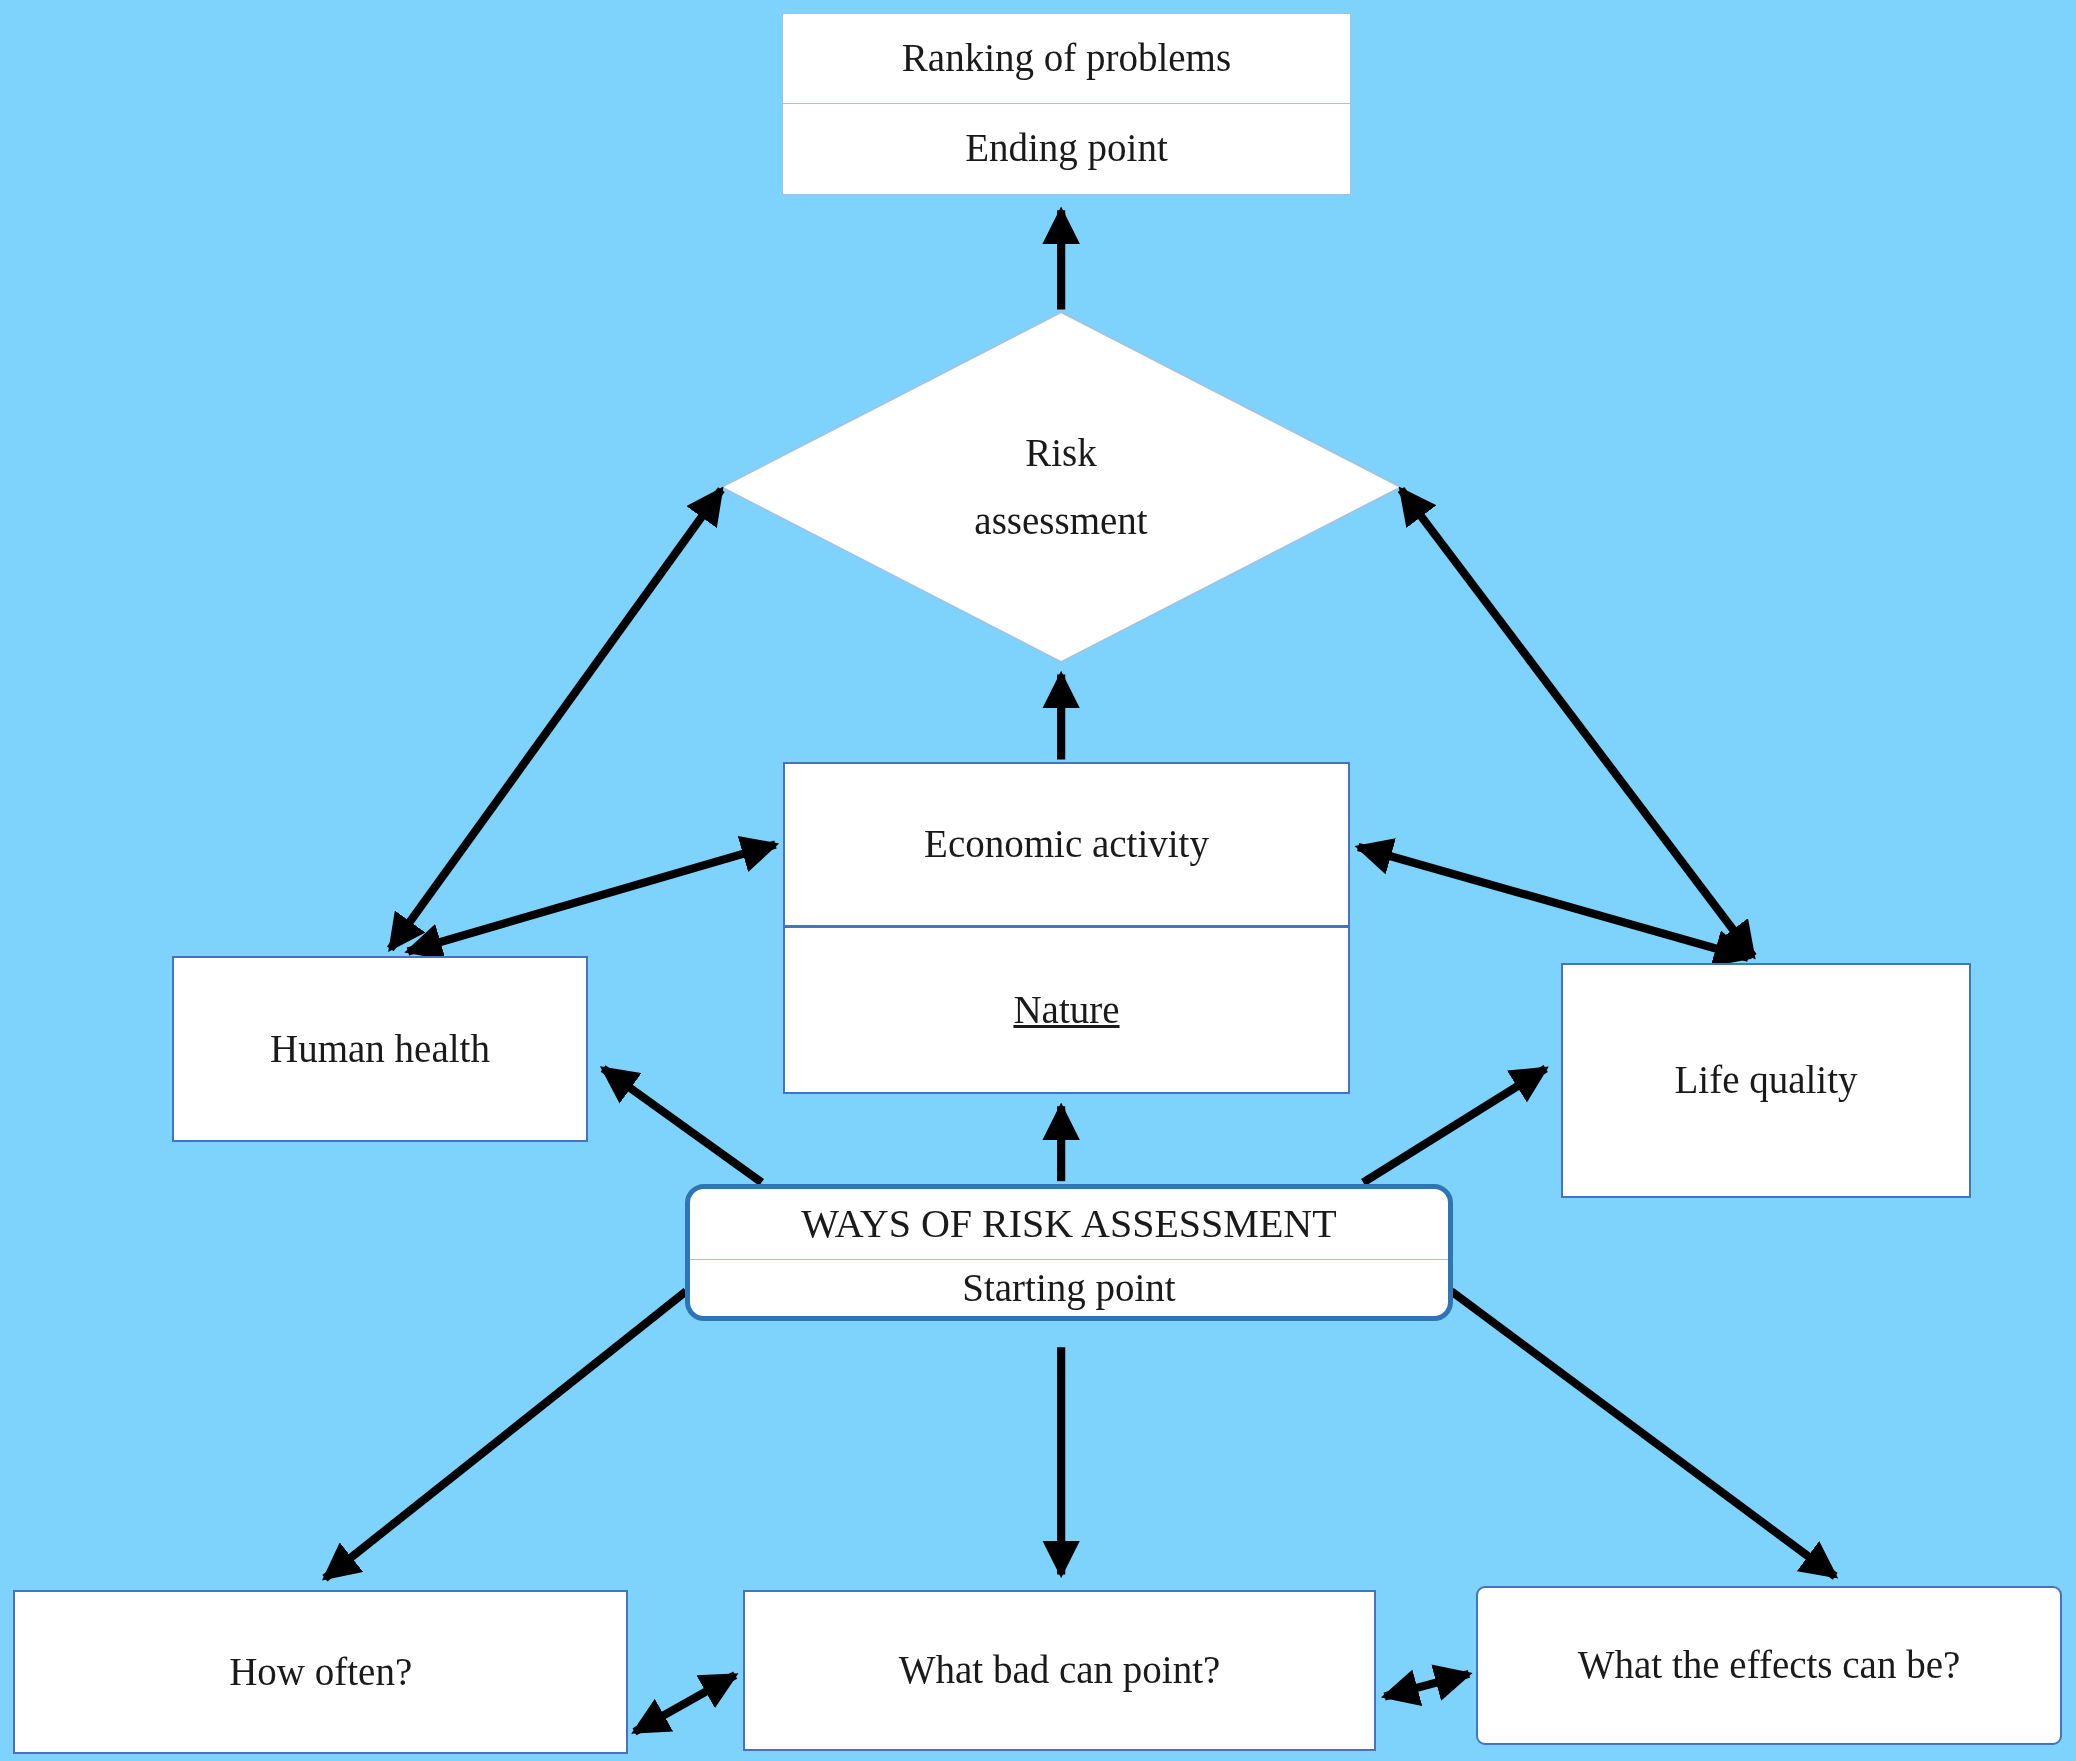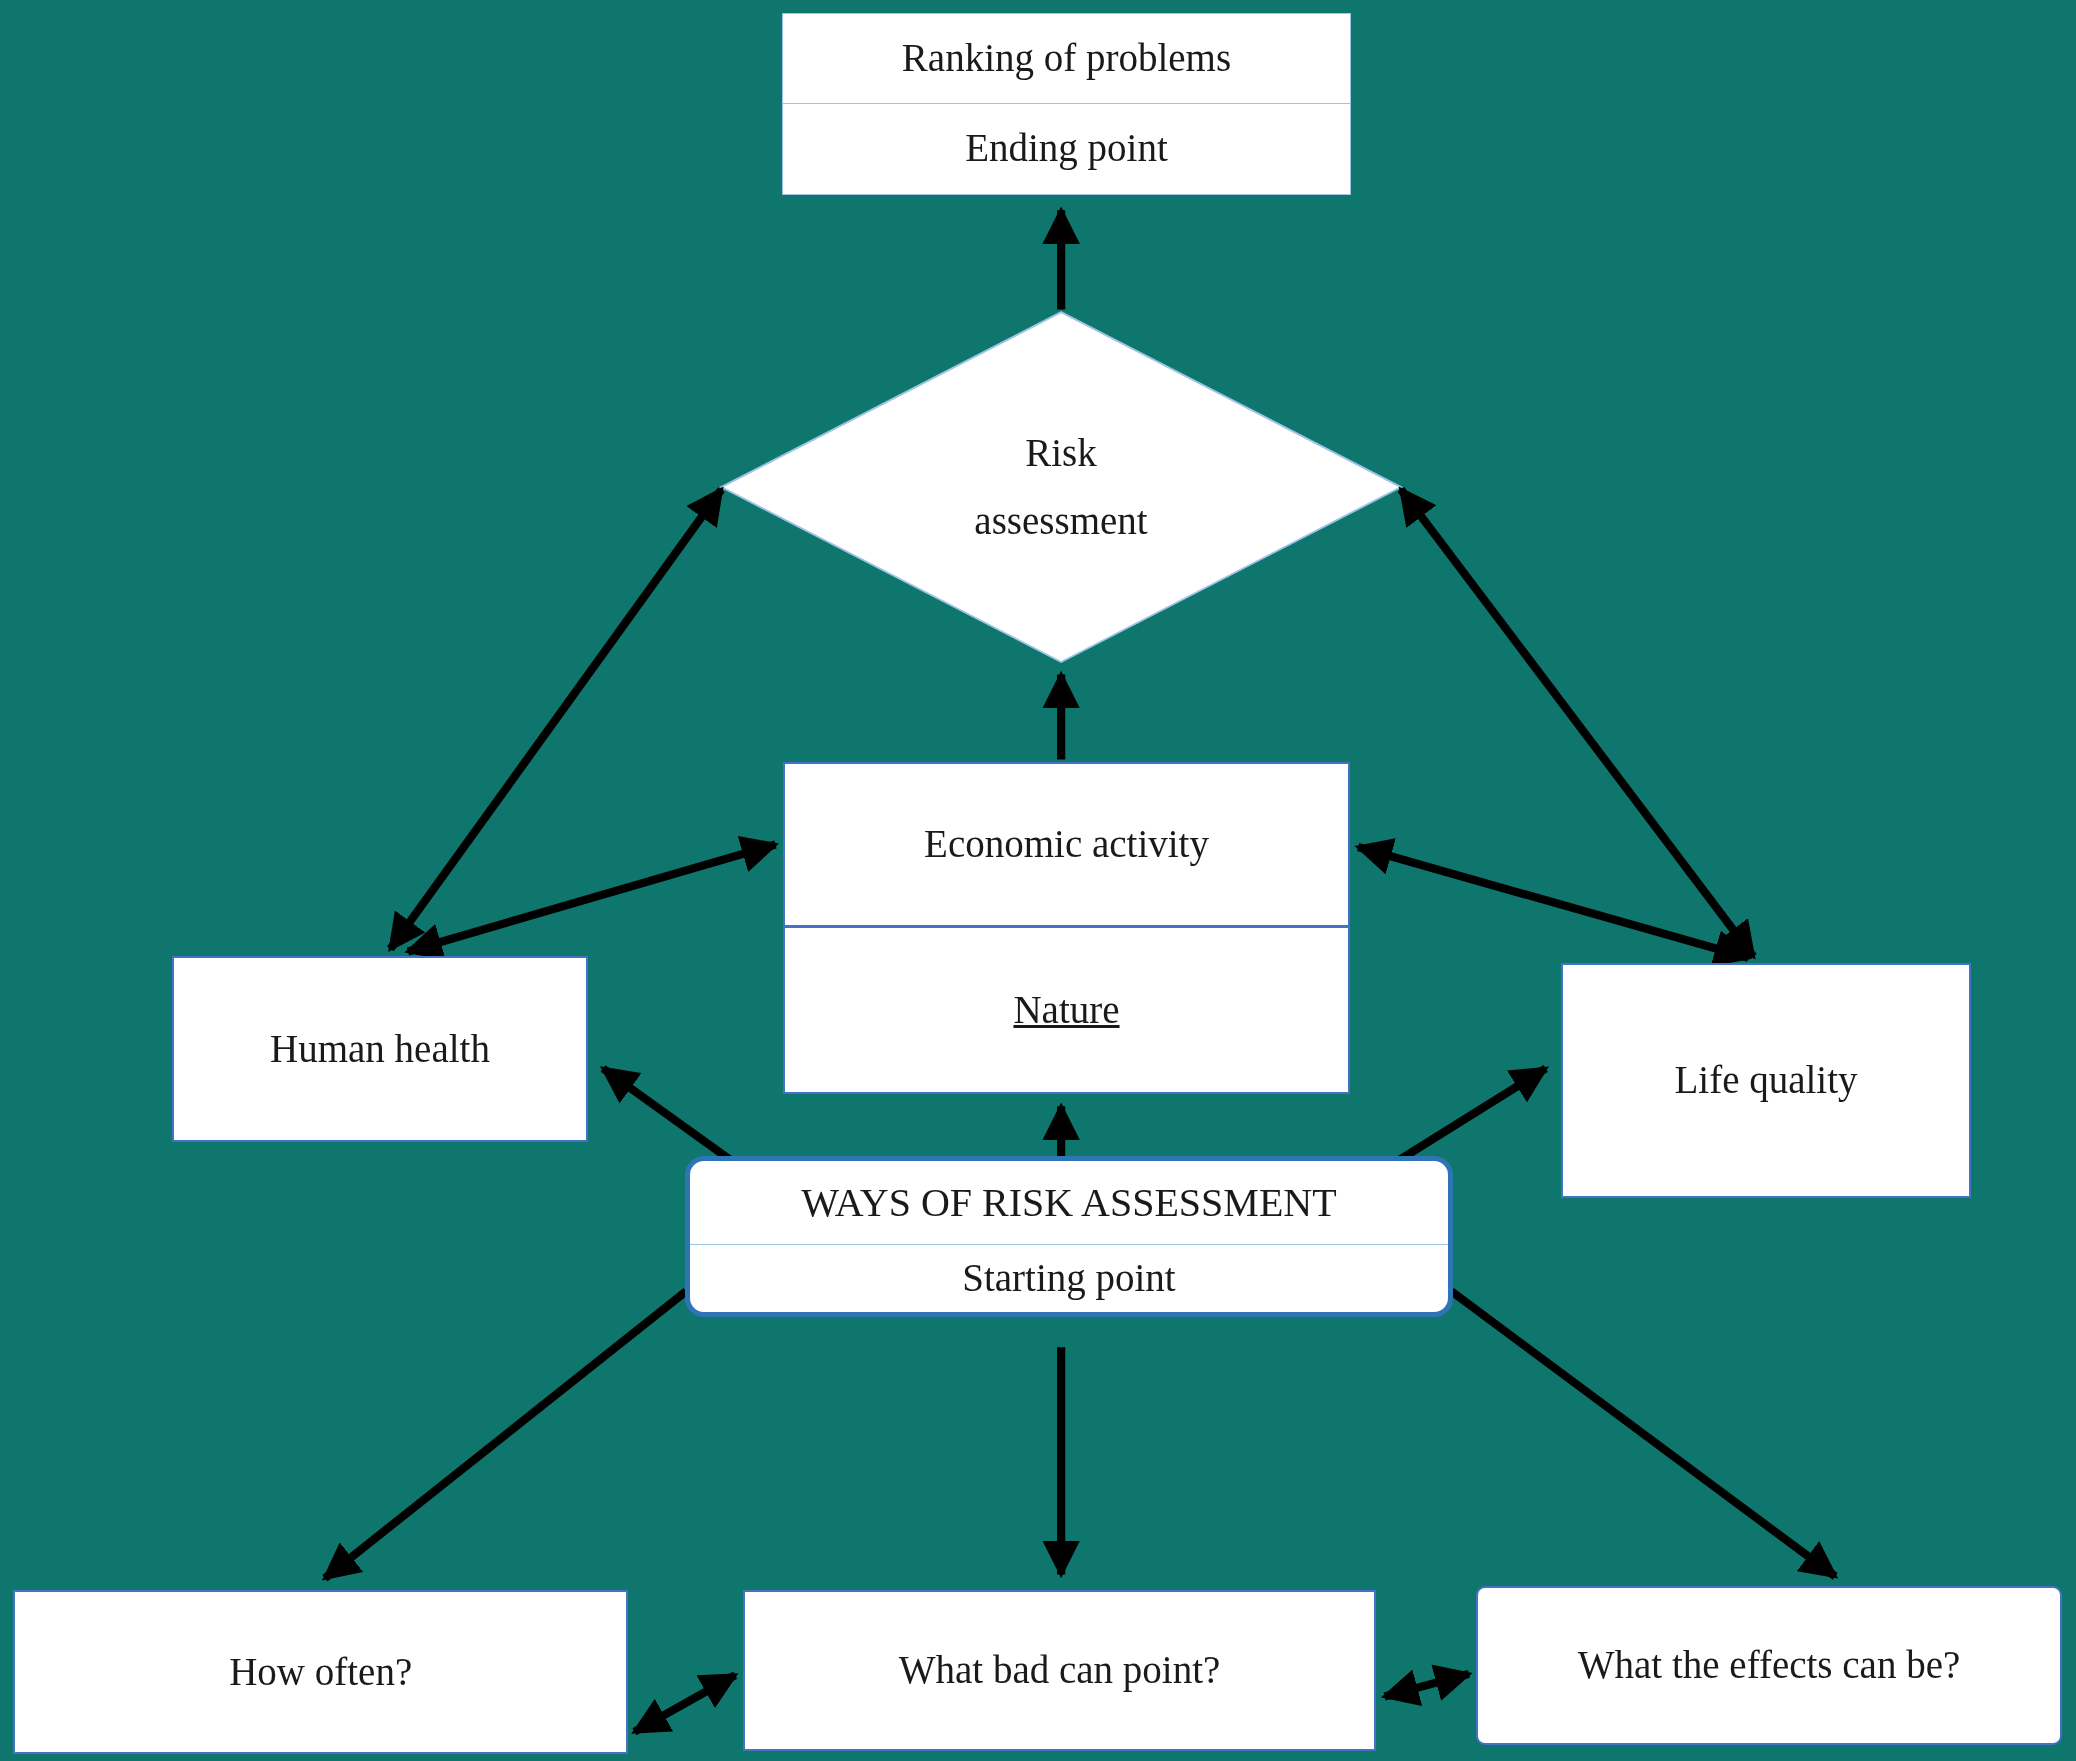"Ranking of problems" .canvas { background: #0f766e -> #7dd3fc }
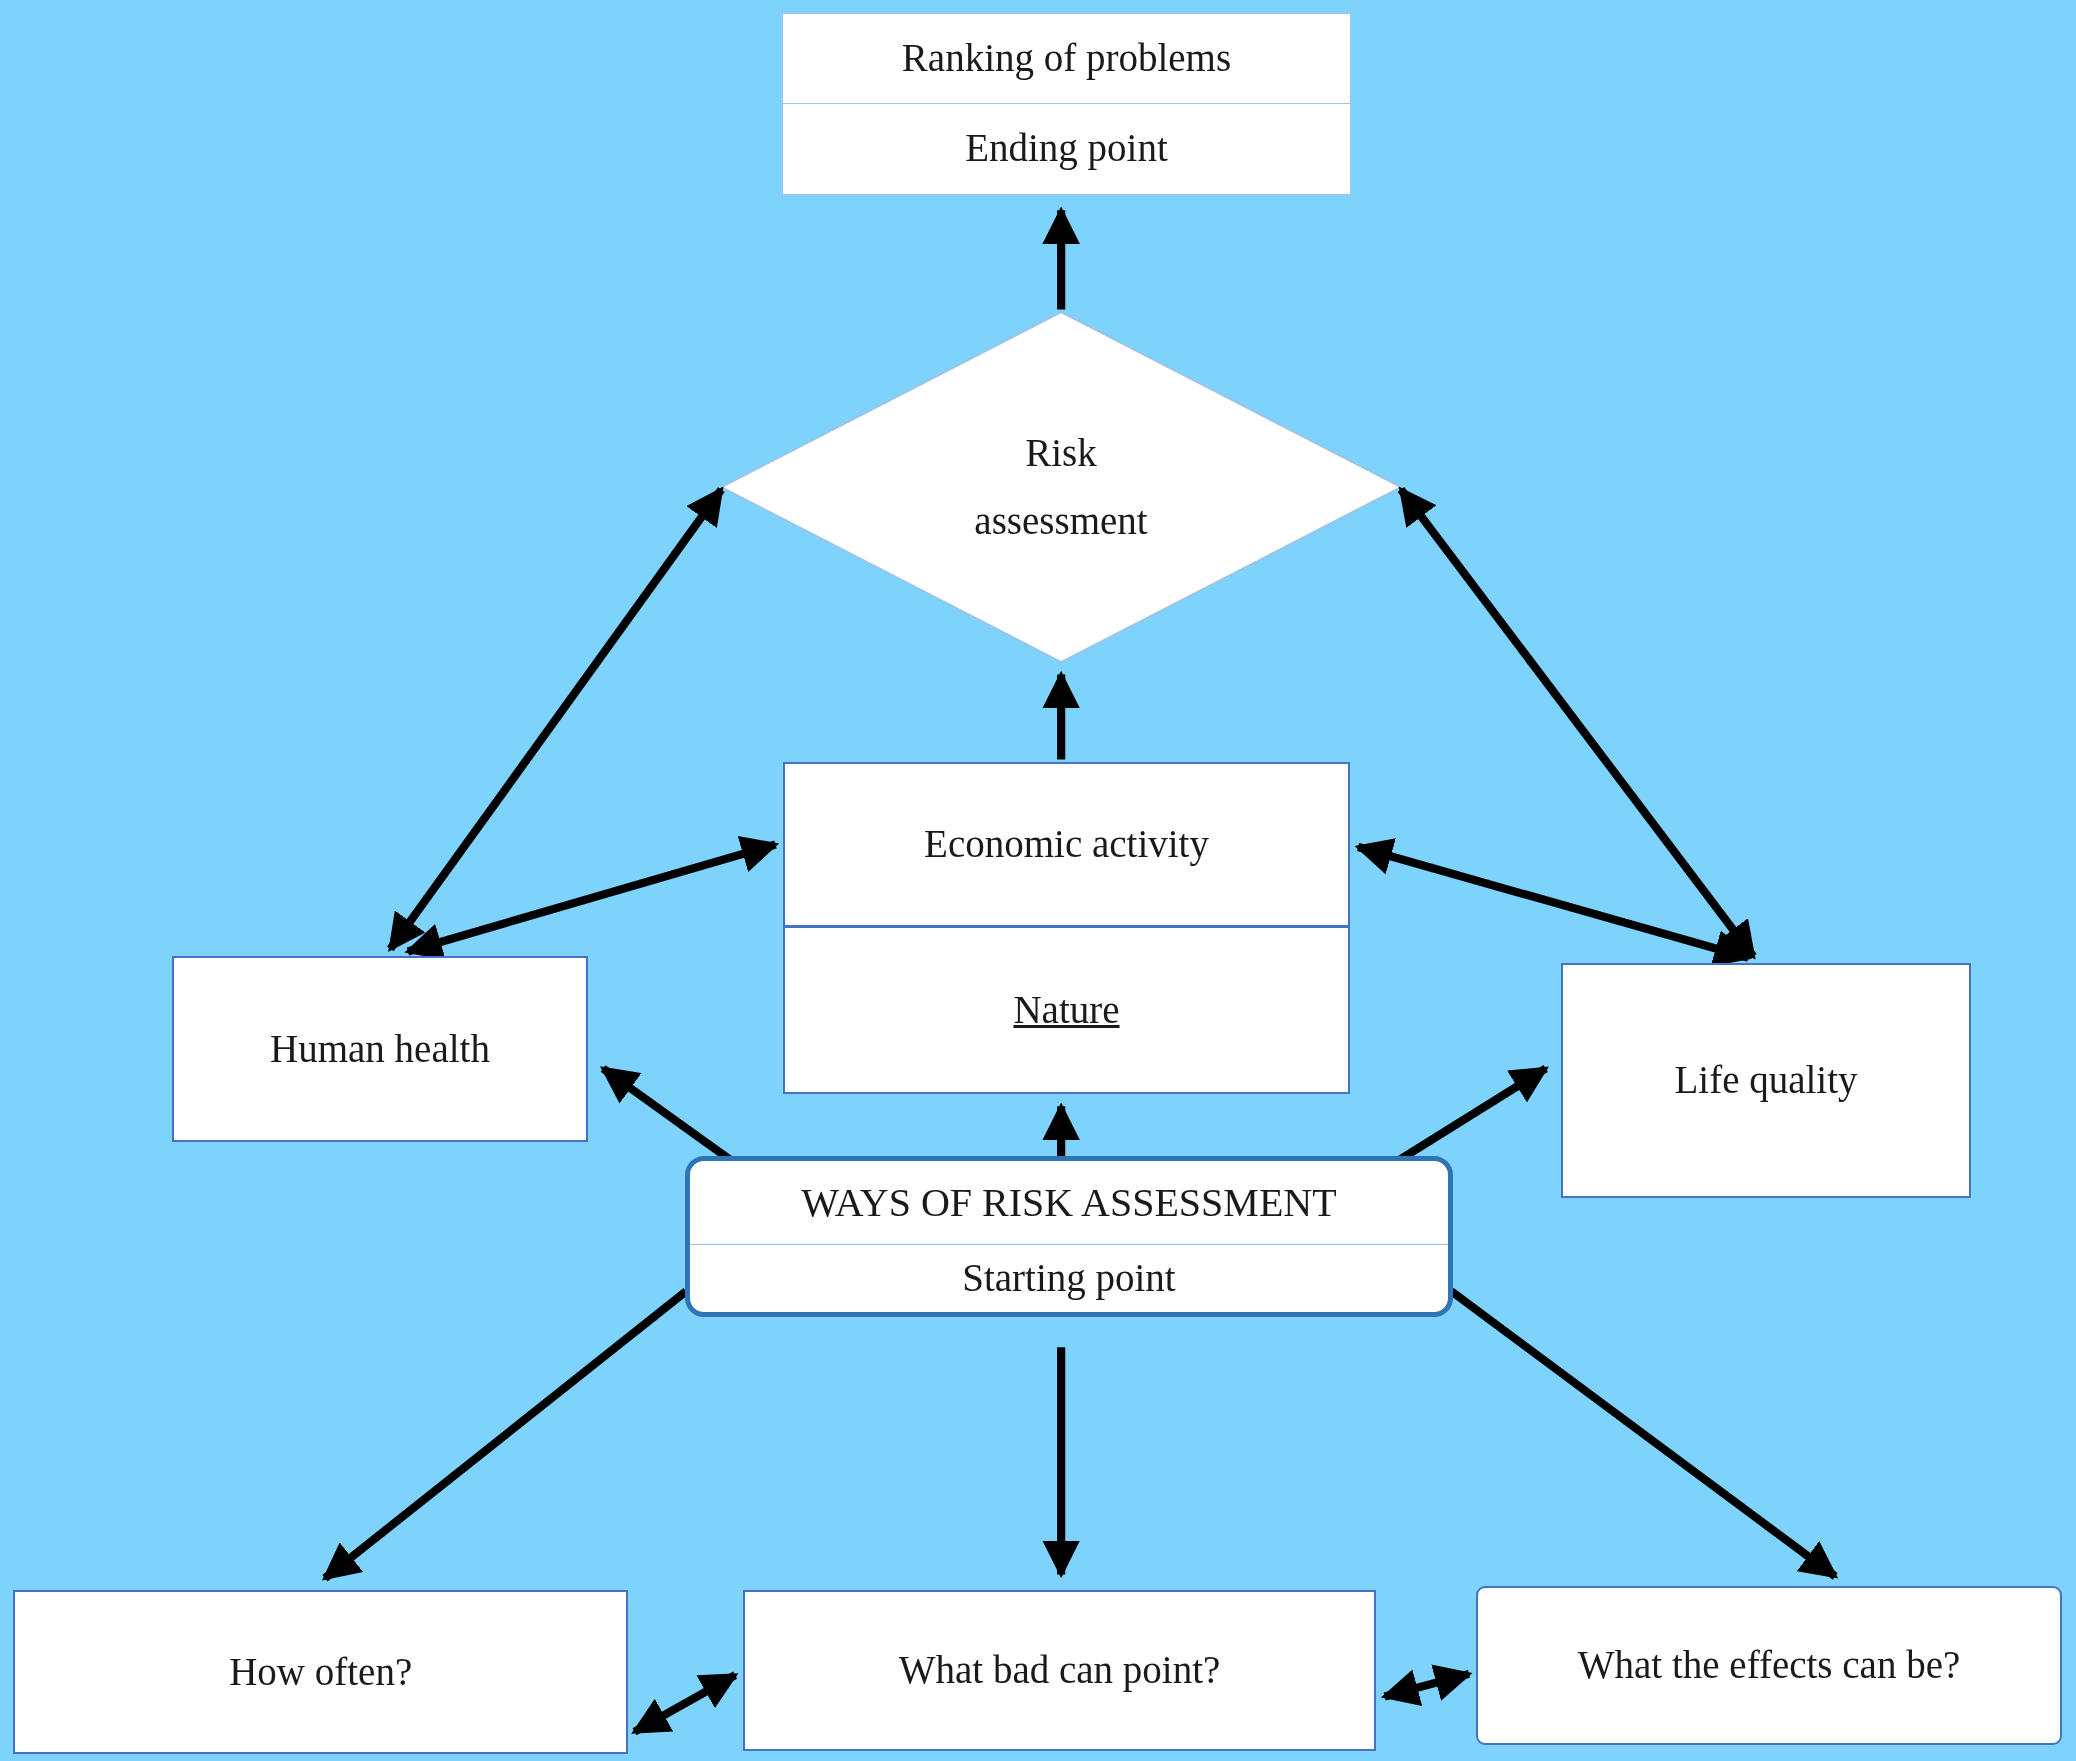"WAYS OF RISK ASSESSMENT" div.box { height: 161px -> 137px; top: 1156px -> 1184px }
